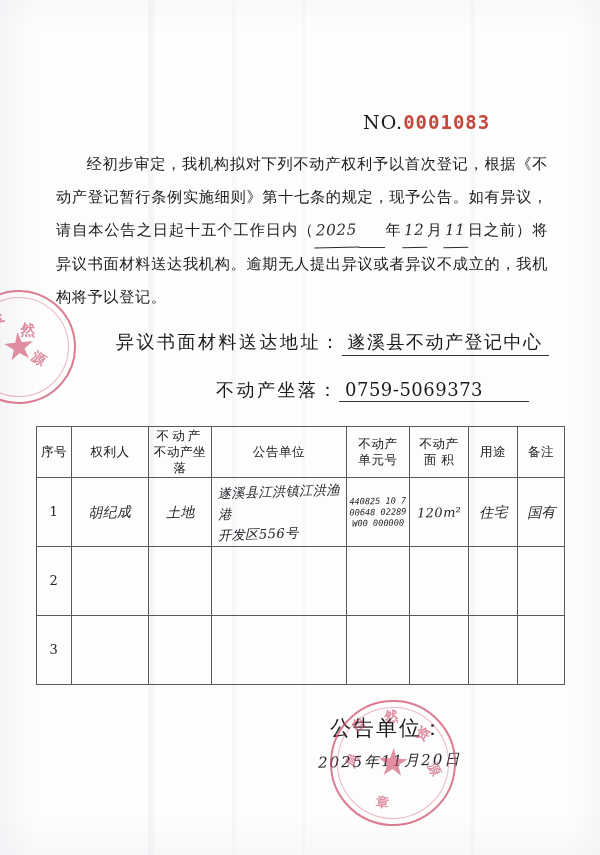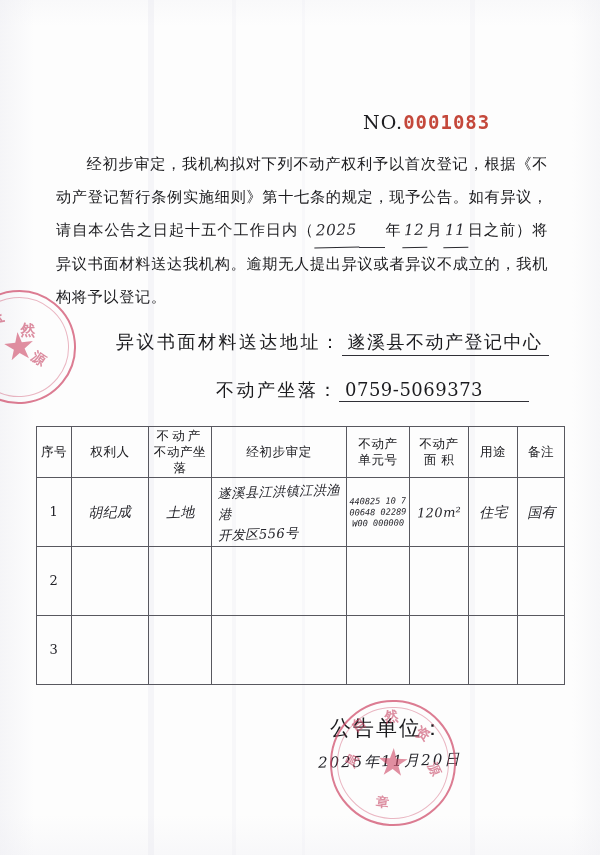"经初步审定" span.hdr2 { text: 经初步审定 -> 公告单位 }
